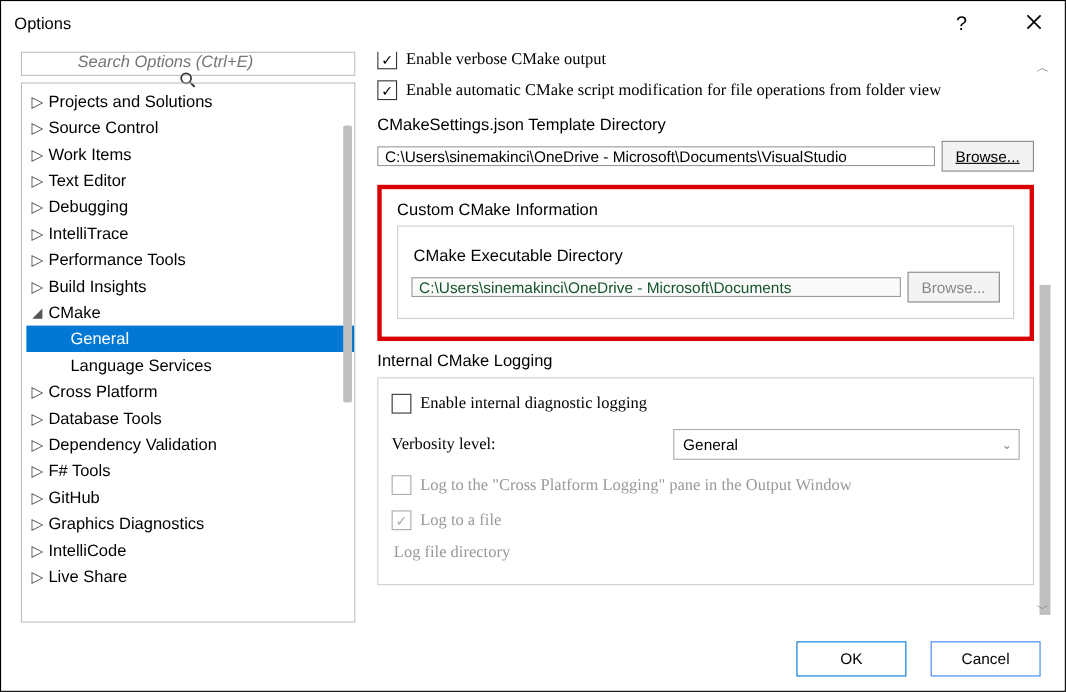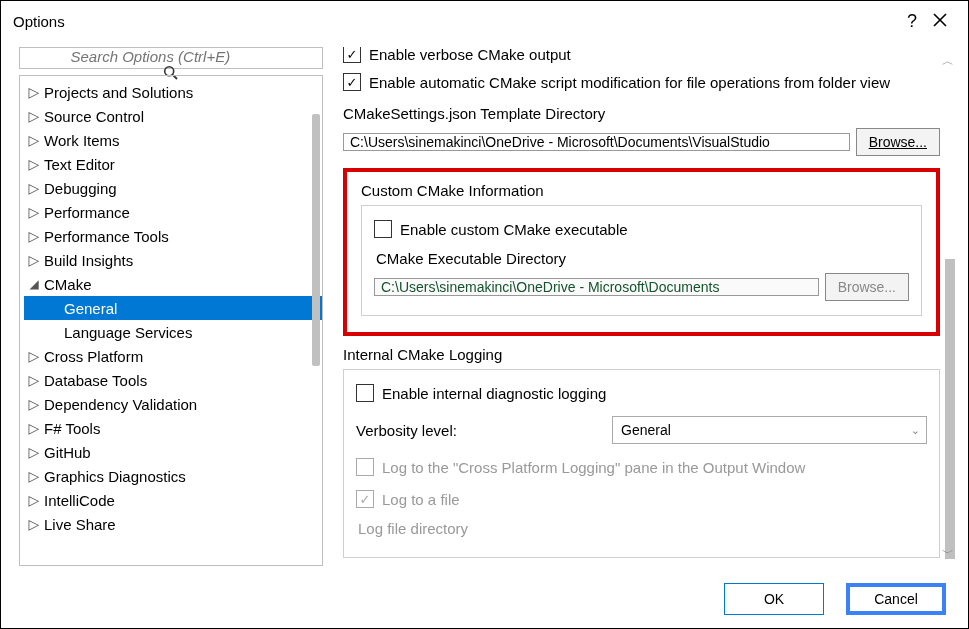"Options" .titlebar { gap: none -> 38px }
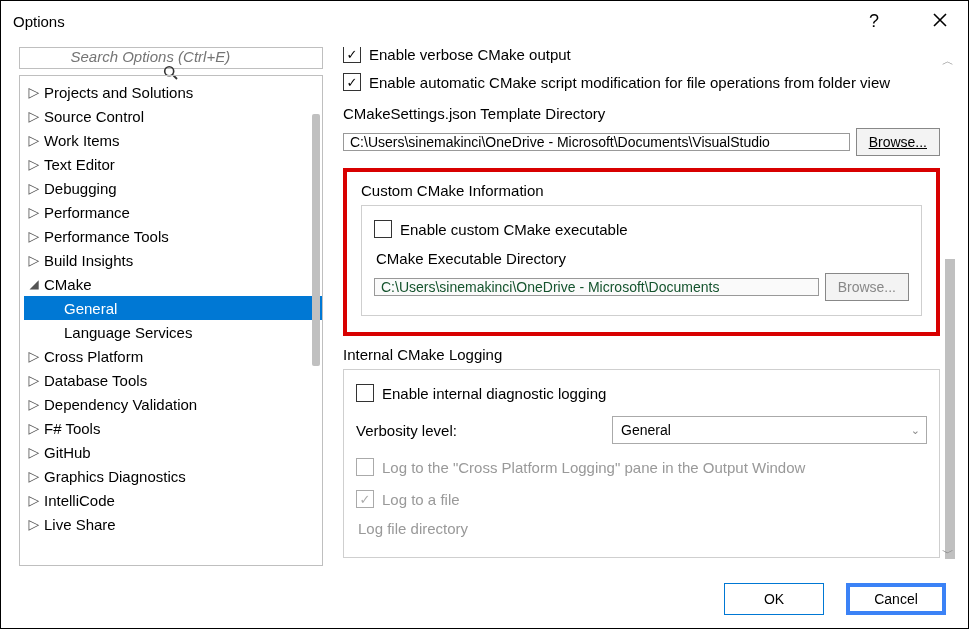"Enable verbose CMake output" .lbl { font-family: none -> Liberation Serif, serif }
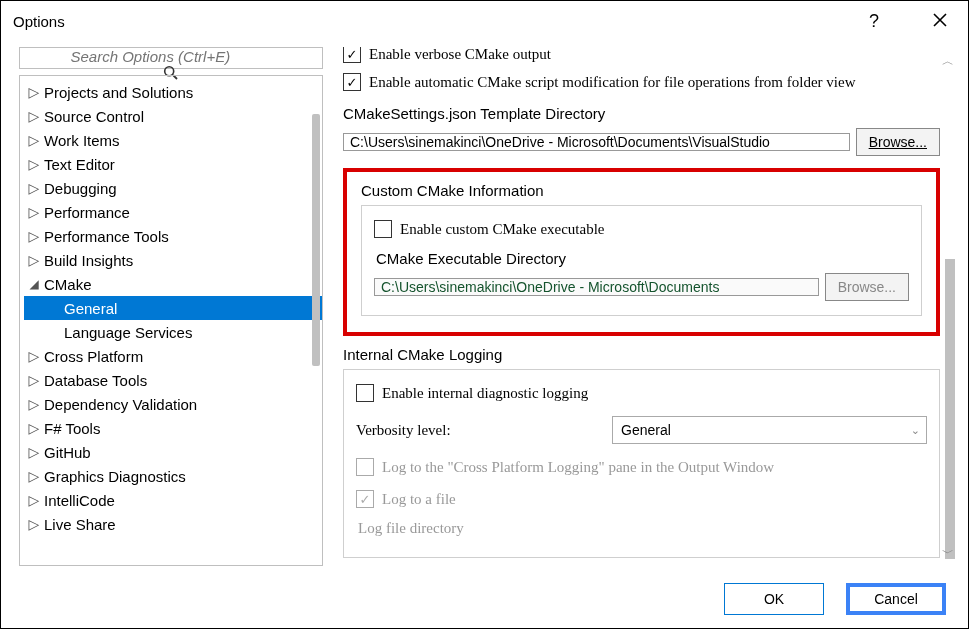"Performance" span.label { text: Performance -> IntelliTrace }
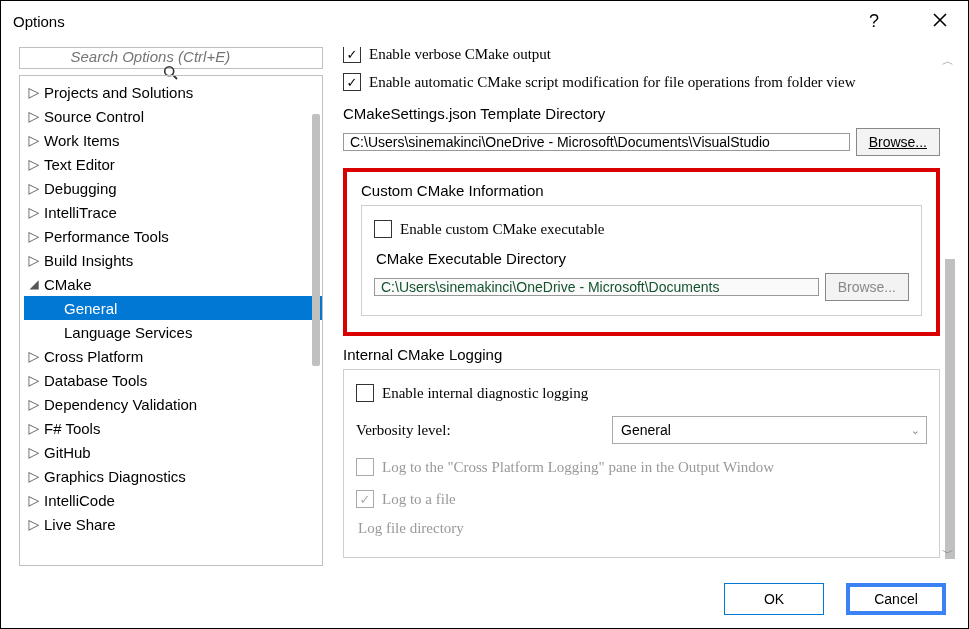"Enable custom CMake executable" div.chk-row { html: <div> <span></span> <span>Enable custom CMake executable</span> </div> -> none }
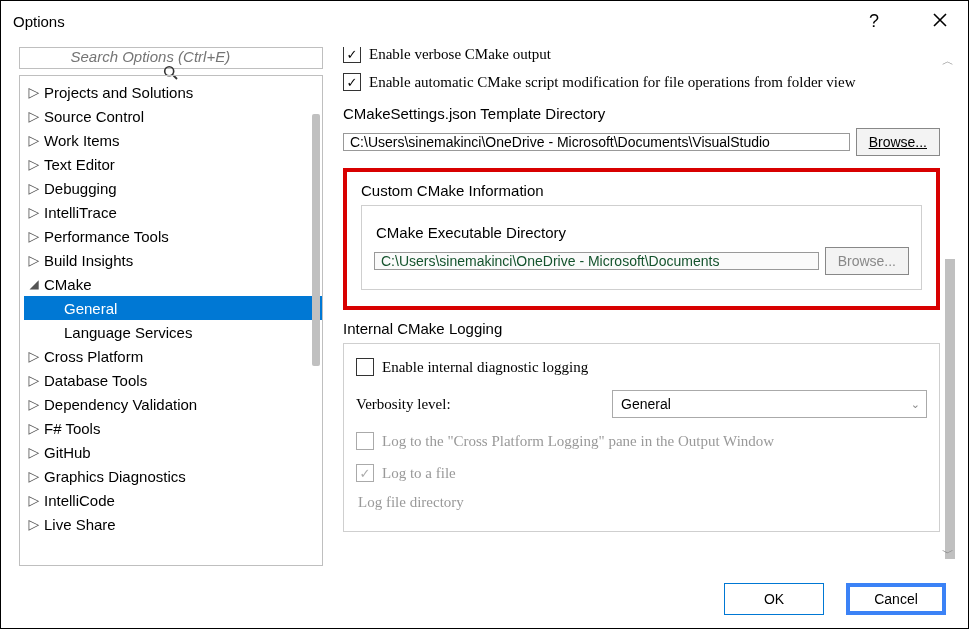"Cancel" .footer .btn { border: 4px solid #3b82f6 -> 1px solid #3b82f6 }
